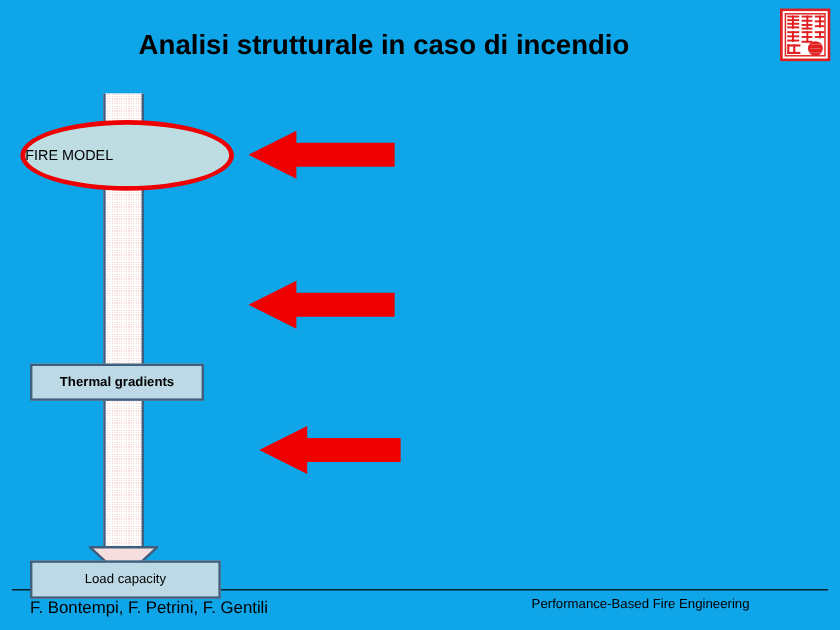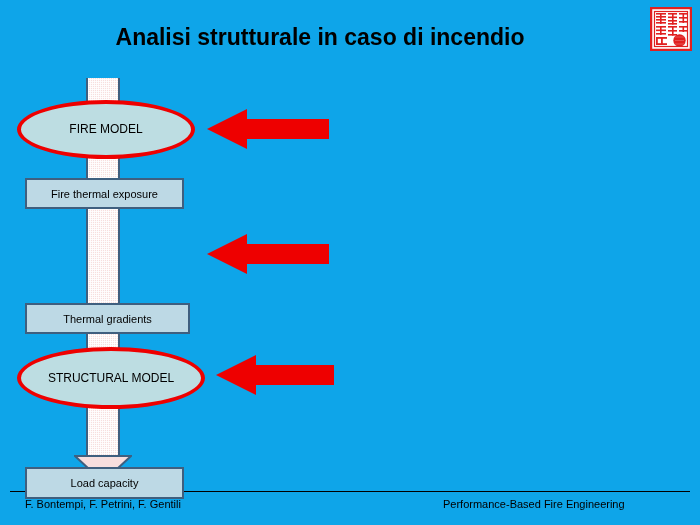"FIRE MODEL" .model-ellipse { justify-content: center -> none }
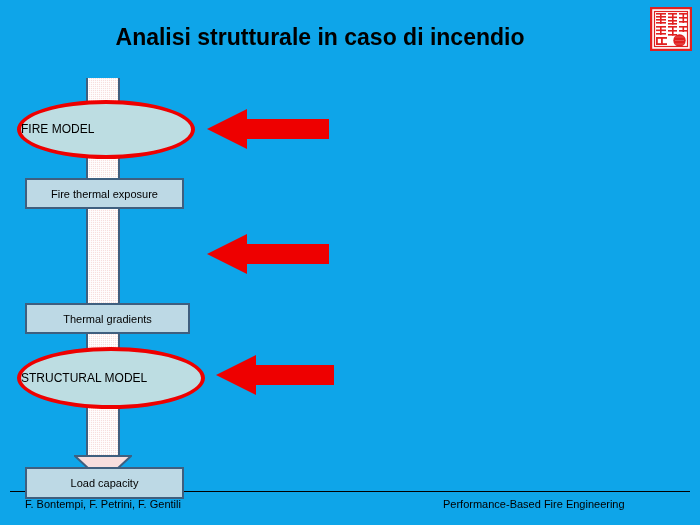"Fire thermal exposure" div.proc-box { html: <div> <span>Fire thermal exposure</span> </div> -> none }
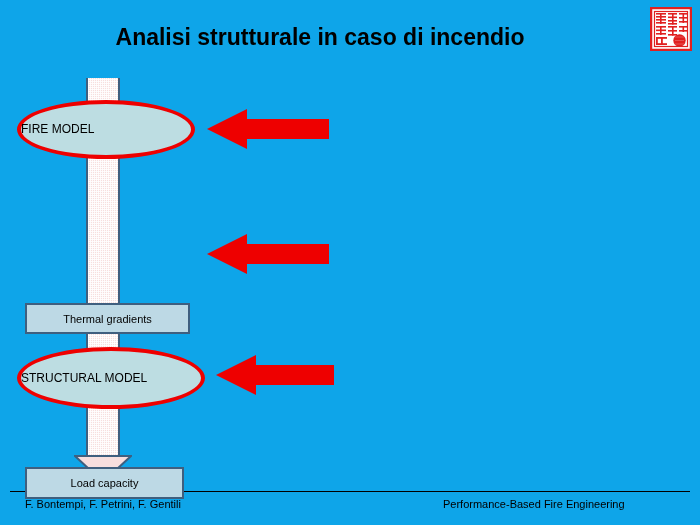"Thermal gradients" #box-thermal-gradients { font-weight: none -> bold; width: 165px -> 145px }
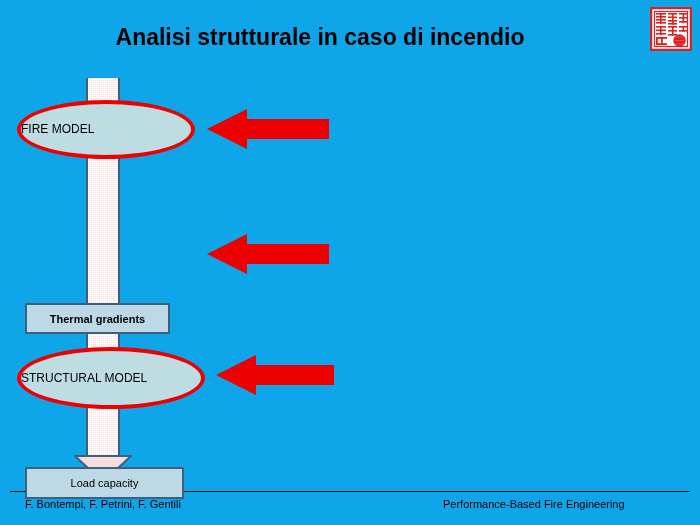"STRUCTURAL MODEL" div.model-ellipse { html: <div> <span>STRUCTURAL MODEL</span> </div> -> none }
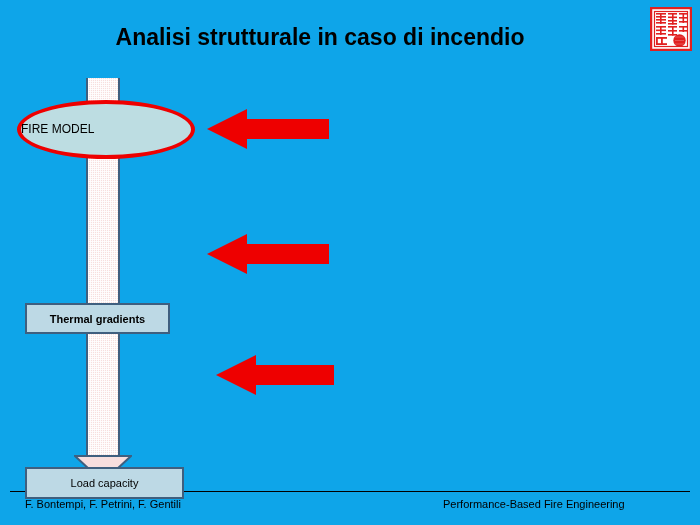"F. Bontempi, F. Petrini, F." #footer-left { font-size: 11px -> 14px }
